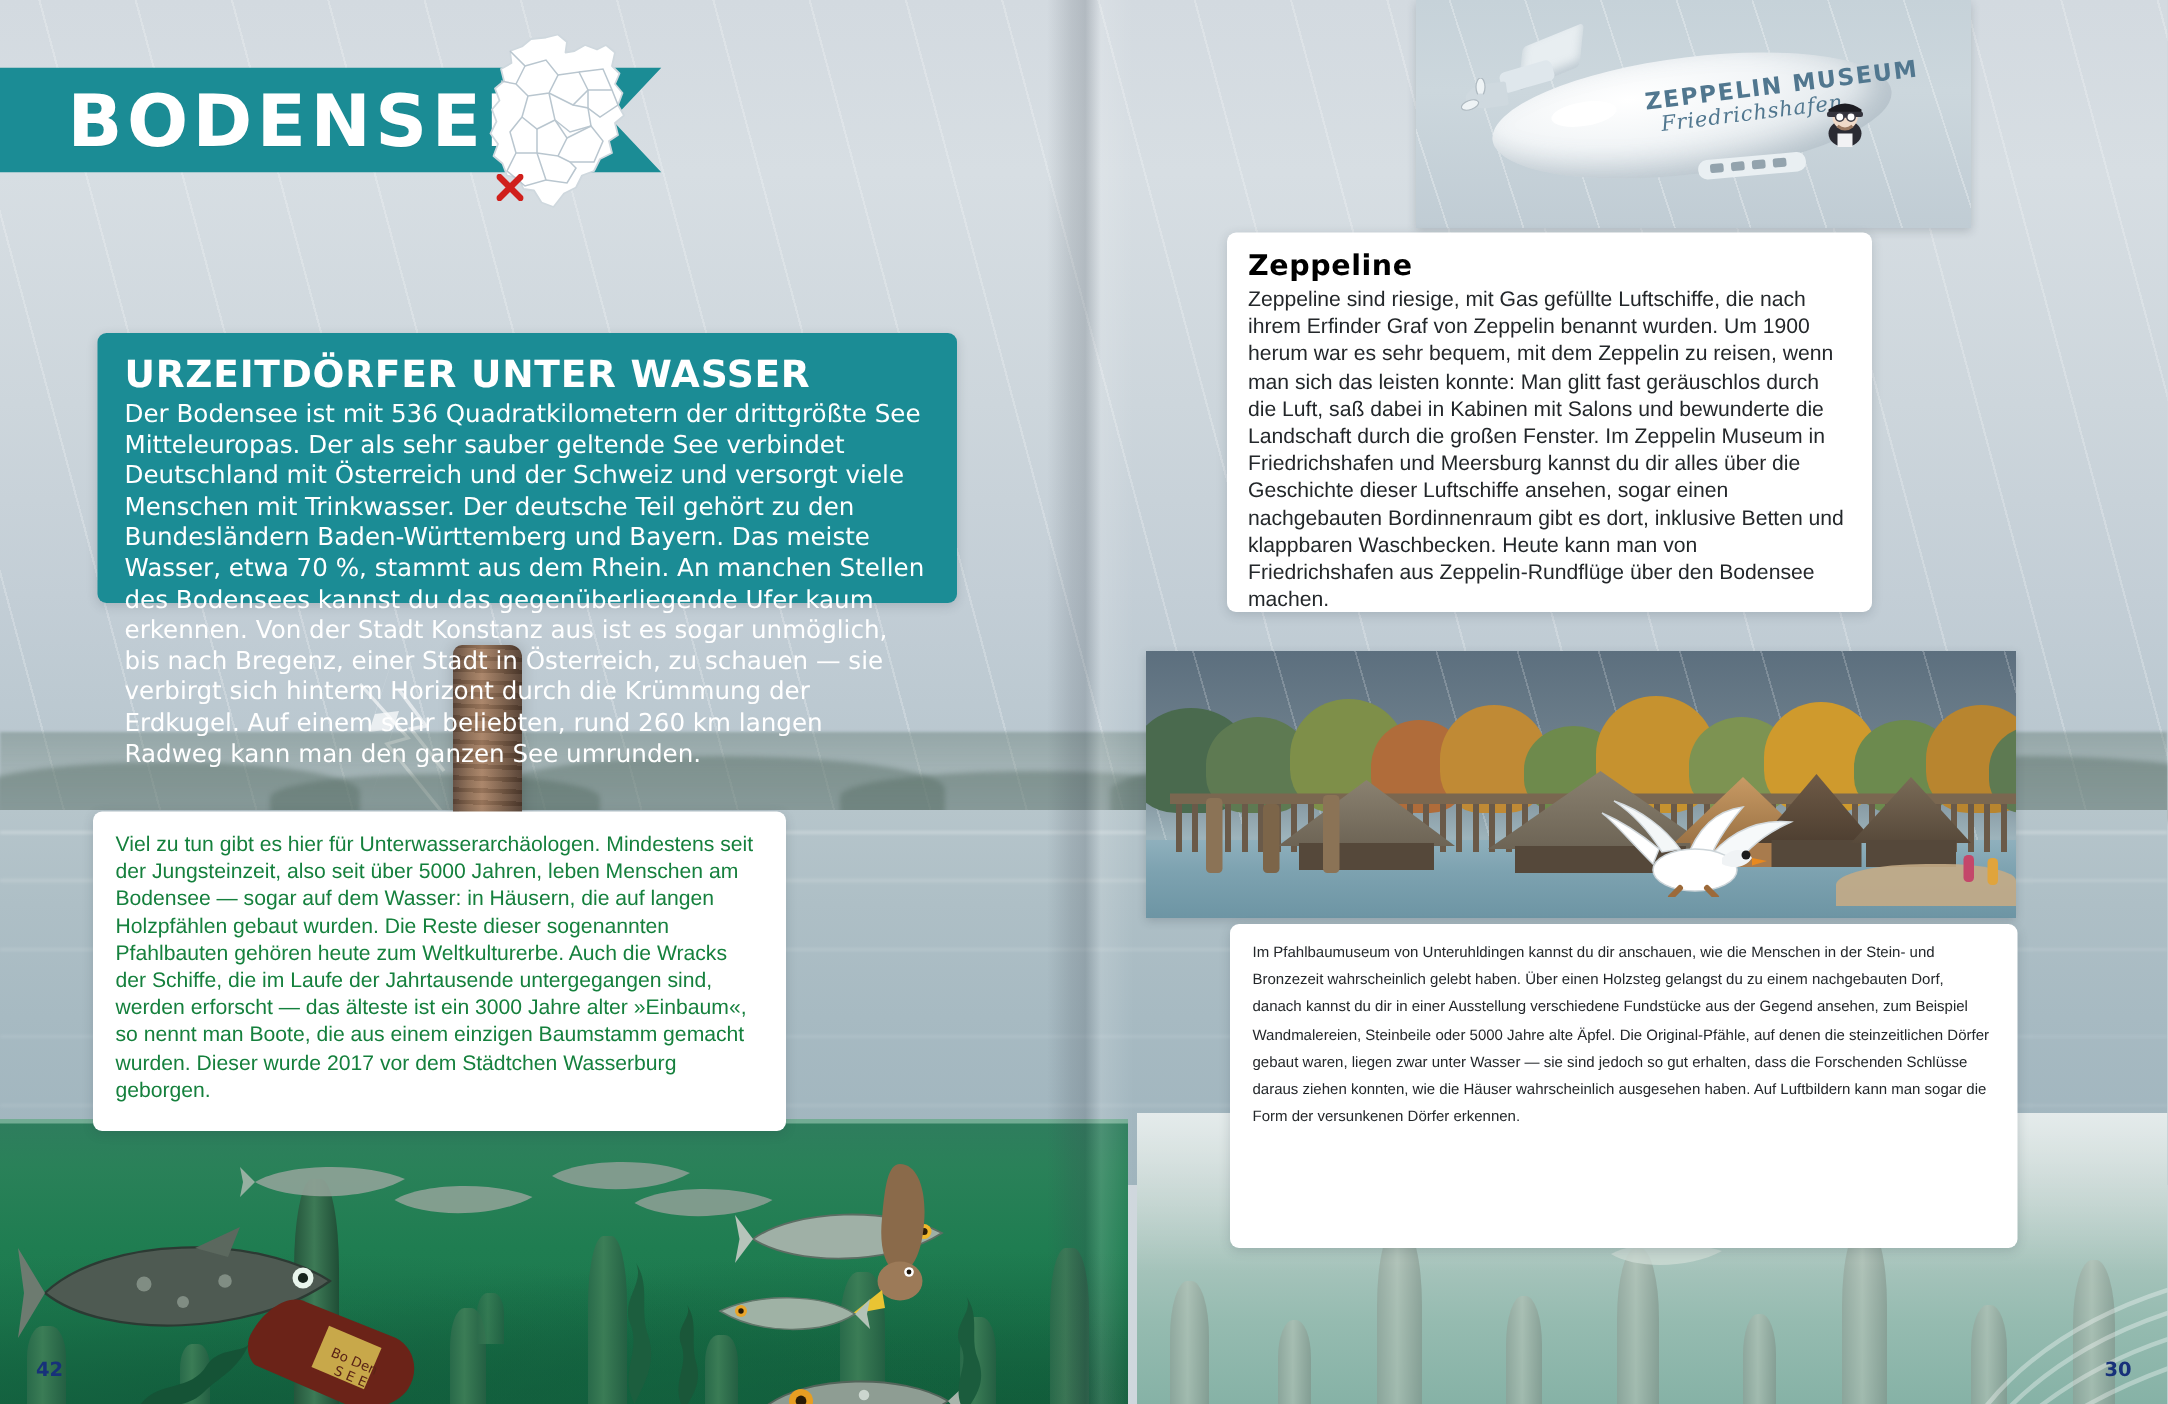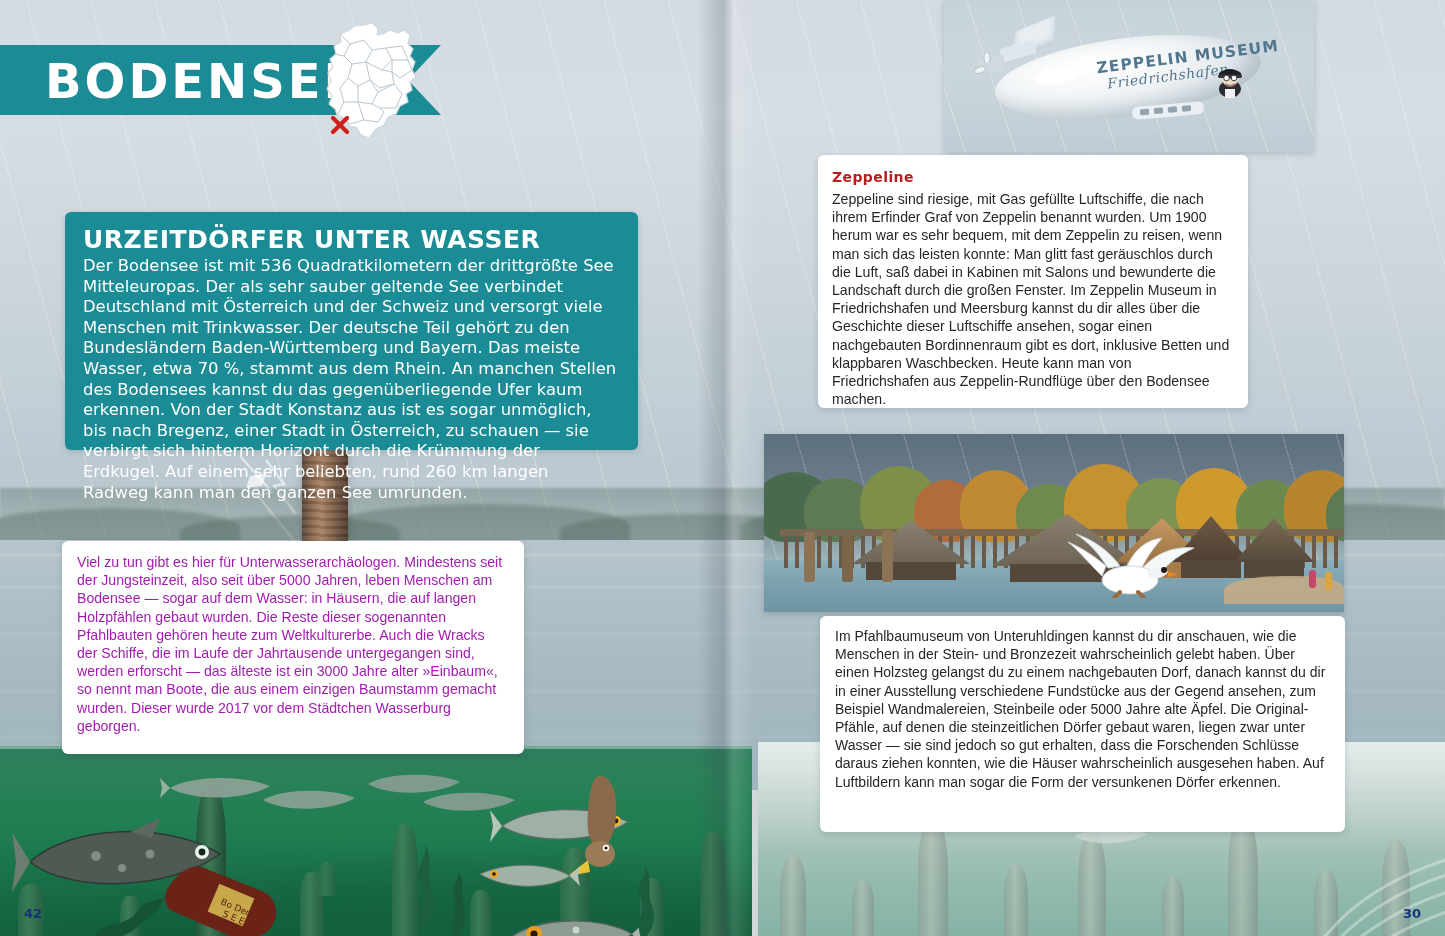"Zeppeline" #box-zeppeline h2 { color: #b91c1c -> #000000; font-size: 14px -> 19px }
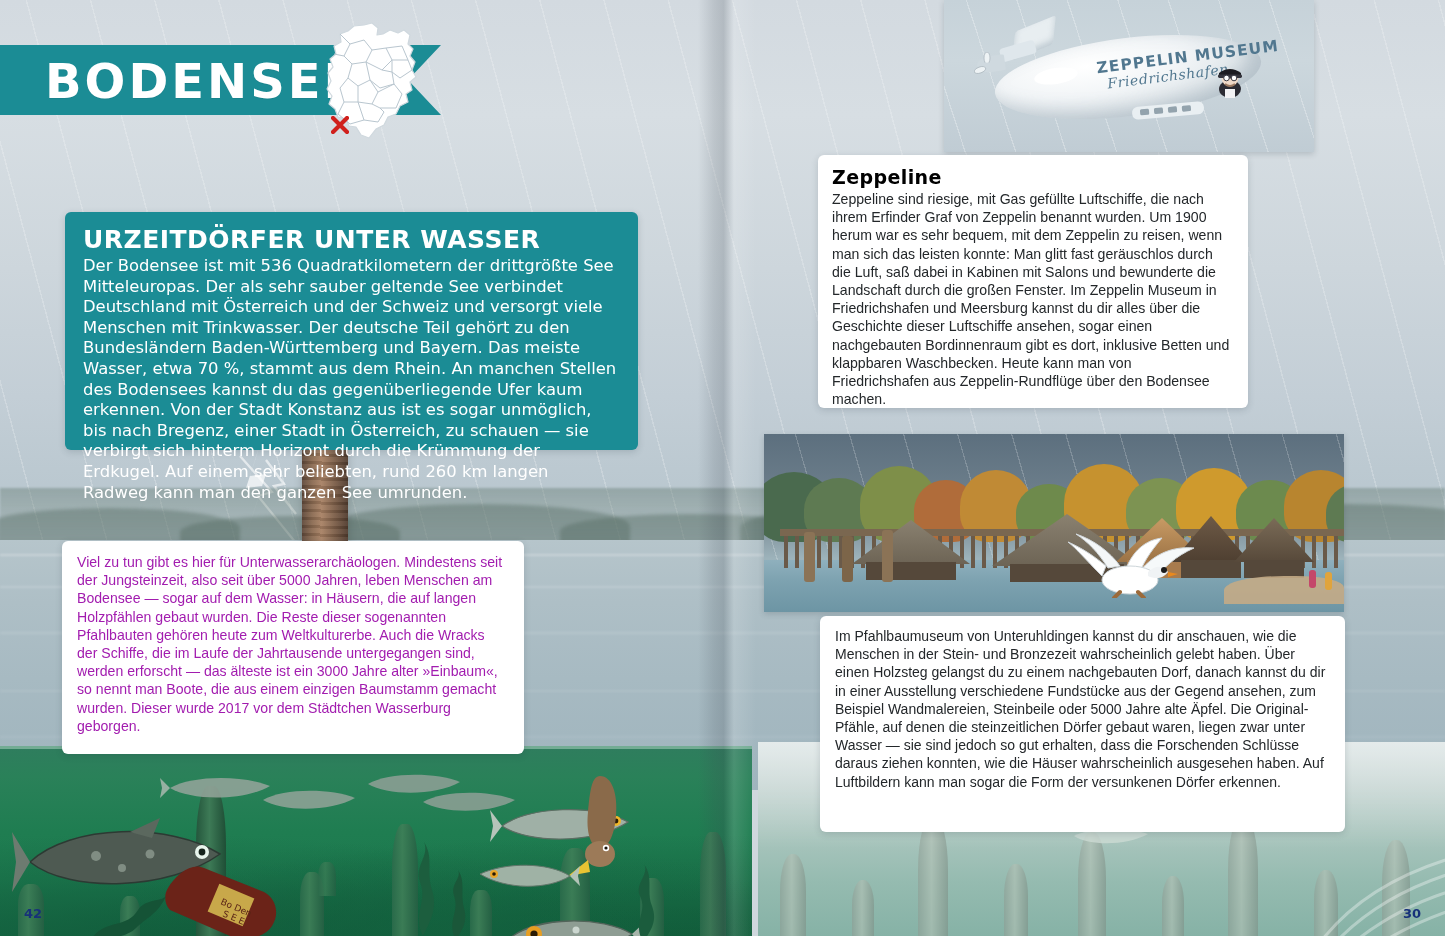"URZEITDÖRFER UNTER WASSER" #box-urzeit { height: 238px -> 180px; top: 212px -> 222px }
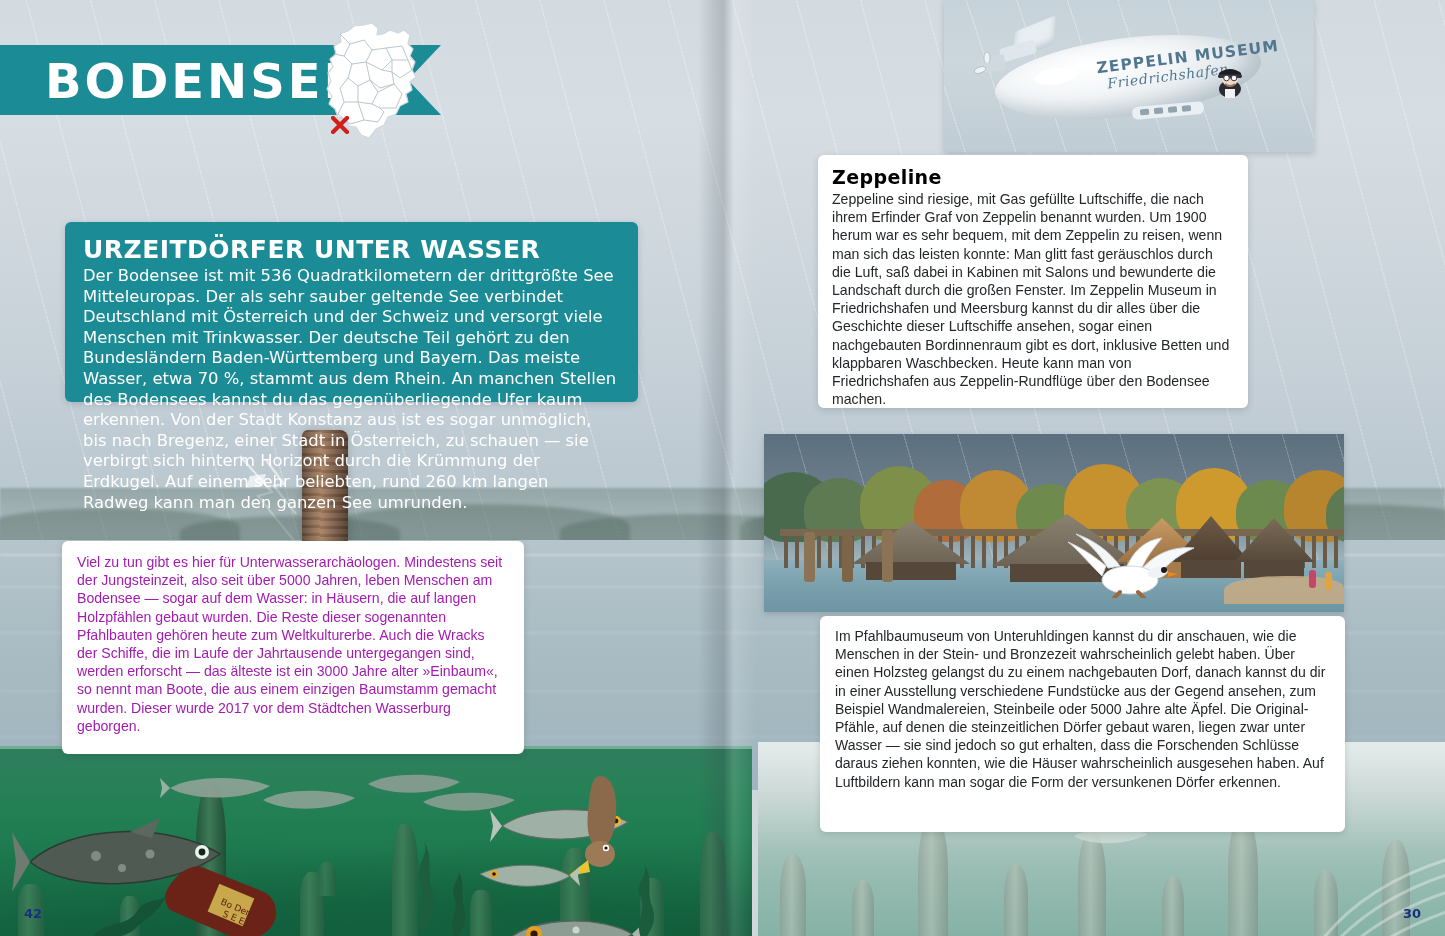"Viel zu tun gibt es" #box-unterwasser p { color: #a21caf -> #15803d }
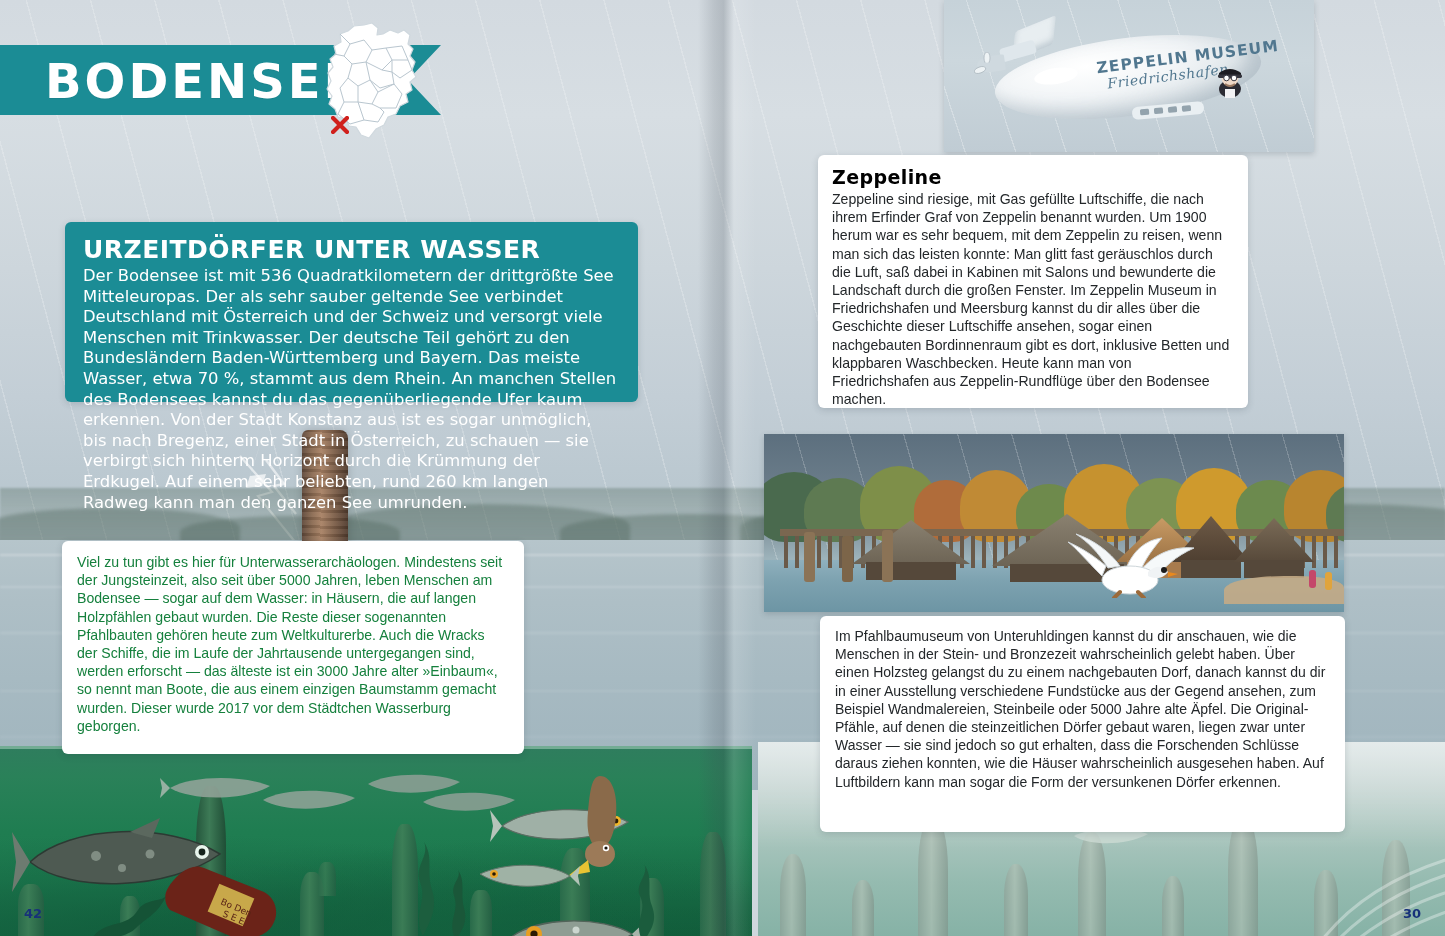"Im Pfahlbaumuseum von Unteruhldingen" #box-pfahlbau p { font-size: 14px -> 10px }
